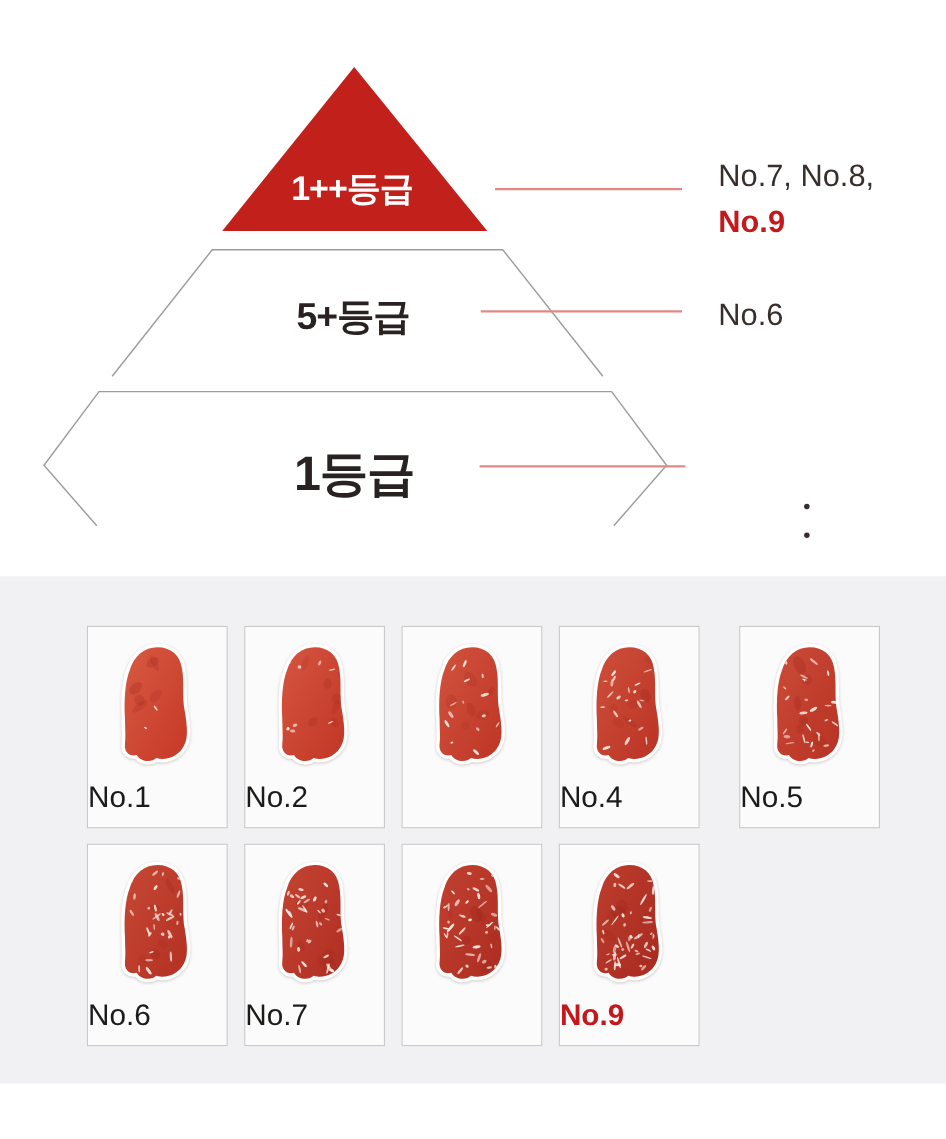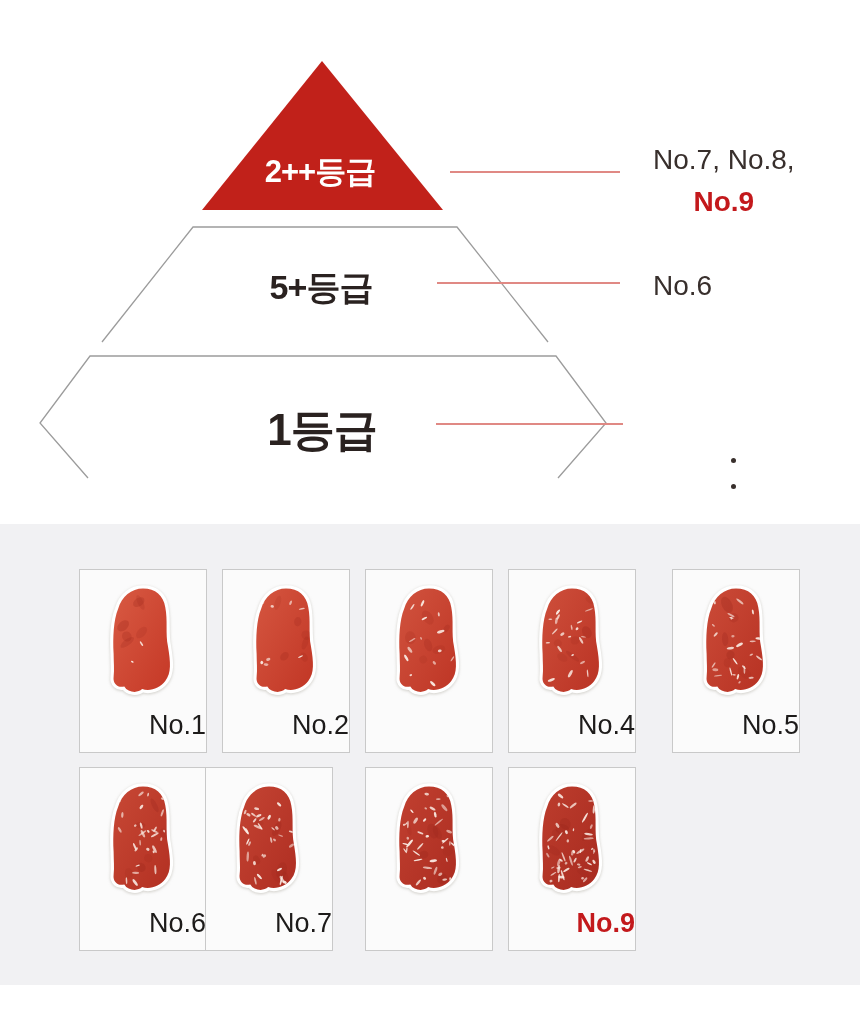"2++등급" div.tier-label { text: 2++등급 -> 1++등급 }
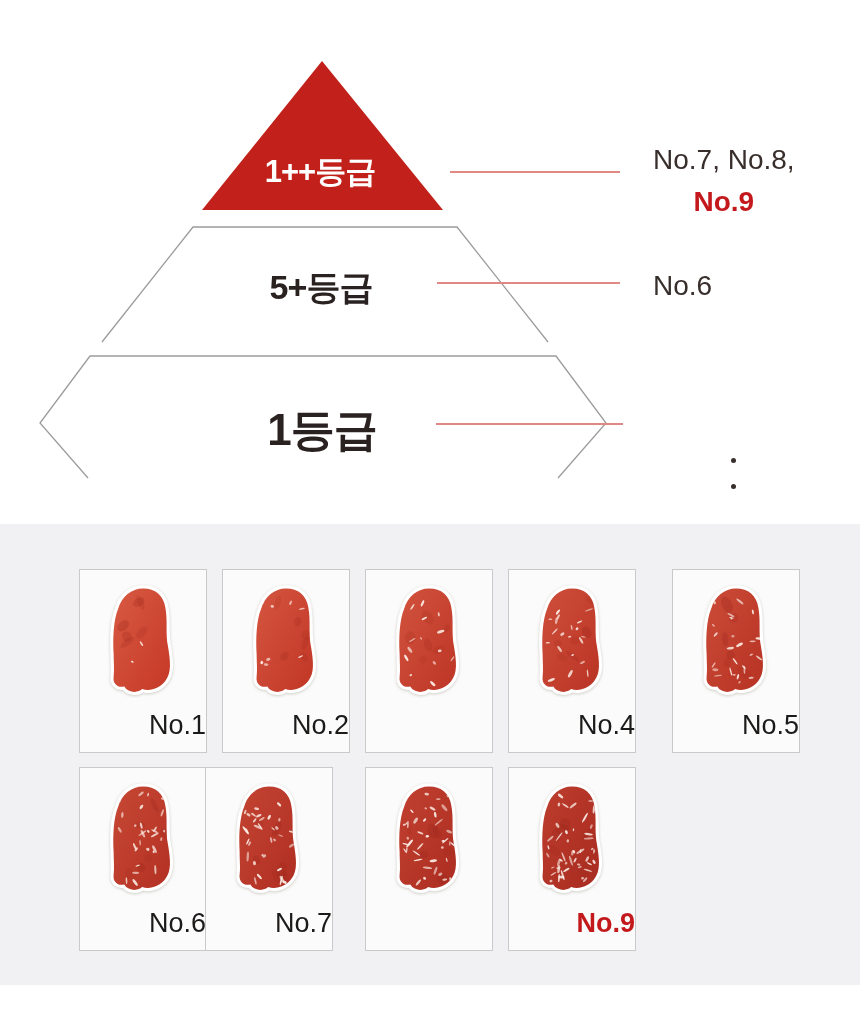"No.7, No.8," .callout { text-align: center -> none }
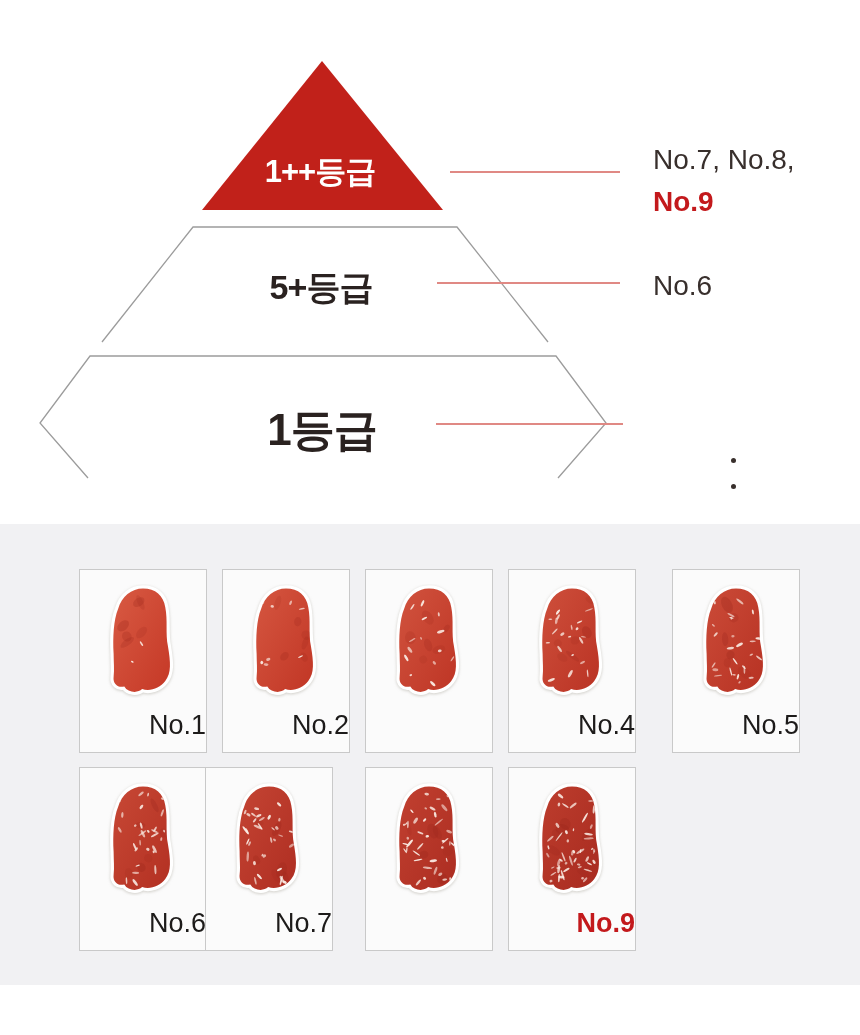"No.1" .card-label { text-align: right -> left }
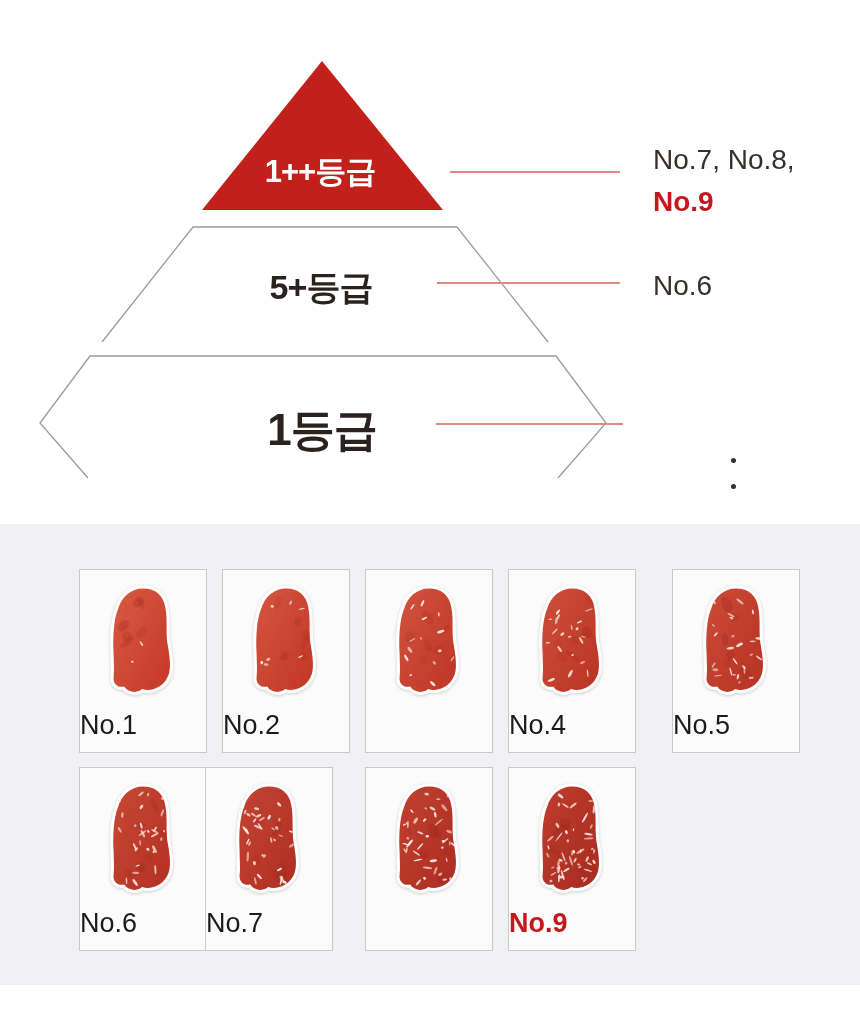"No.7" div.card { left: 205px -> 222px }
